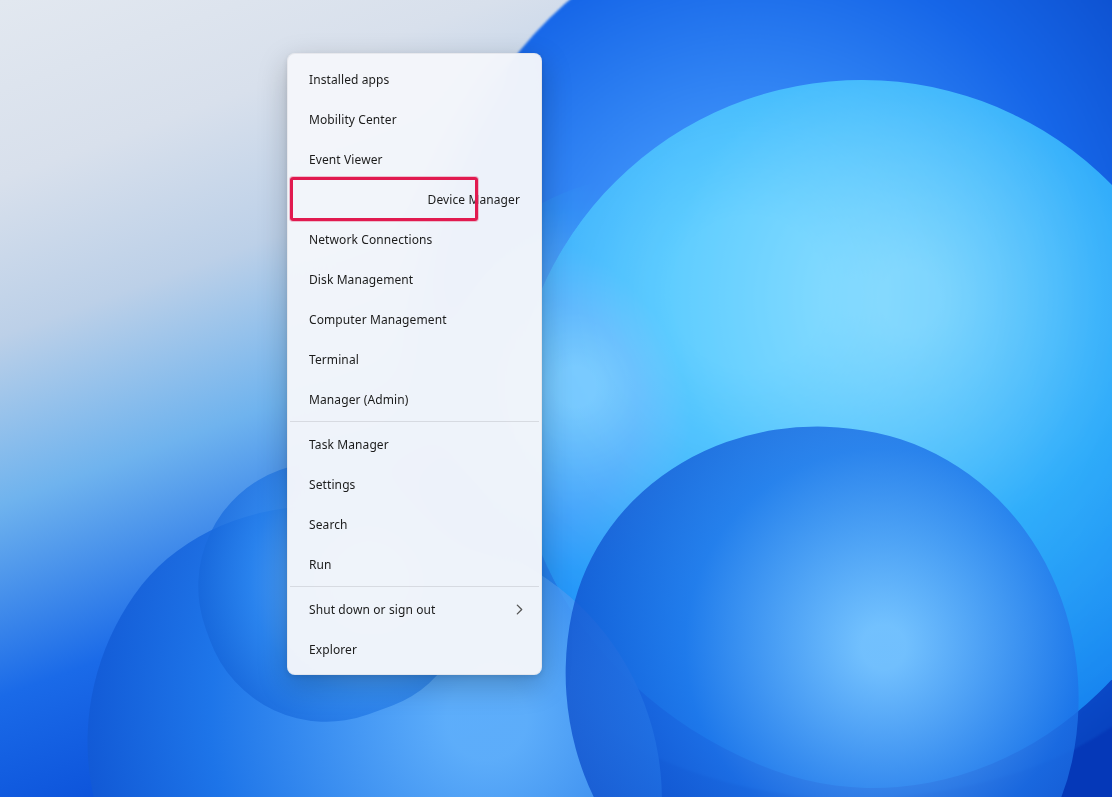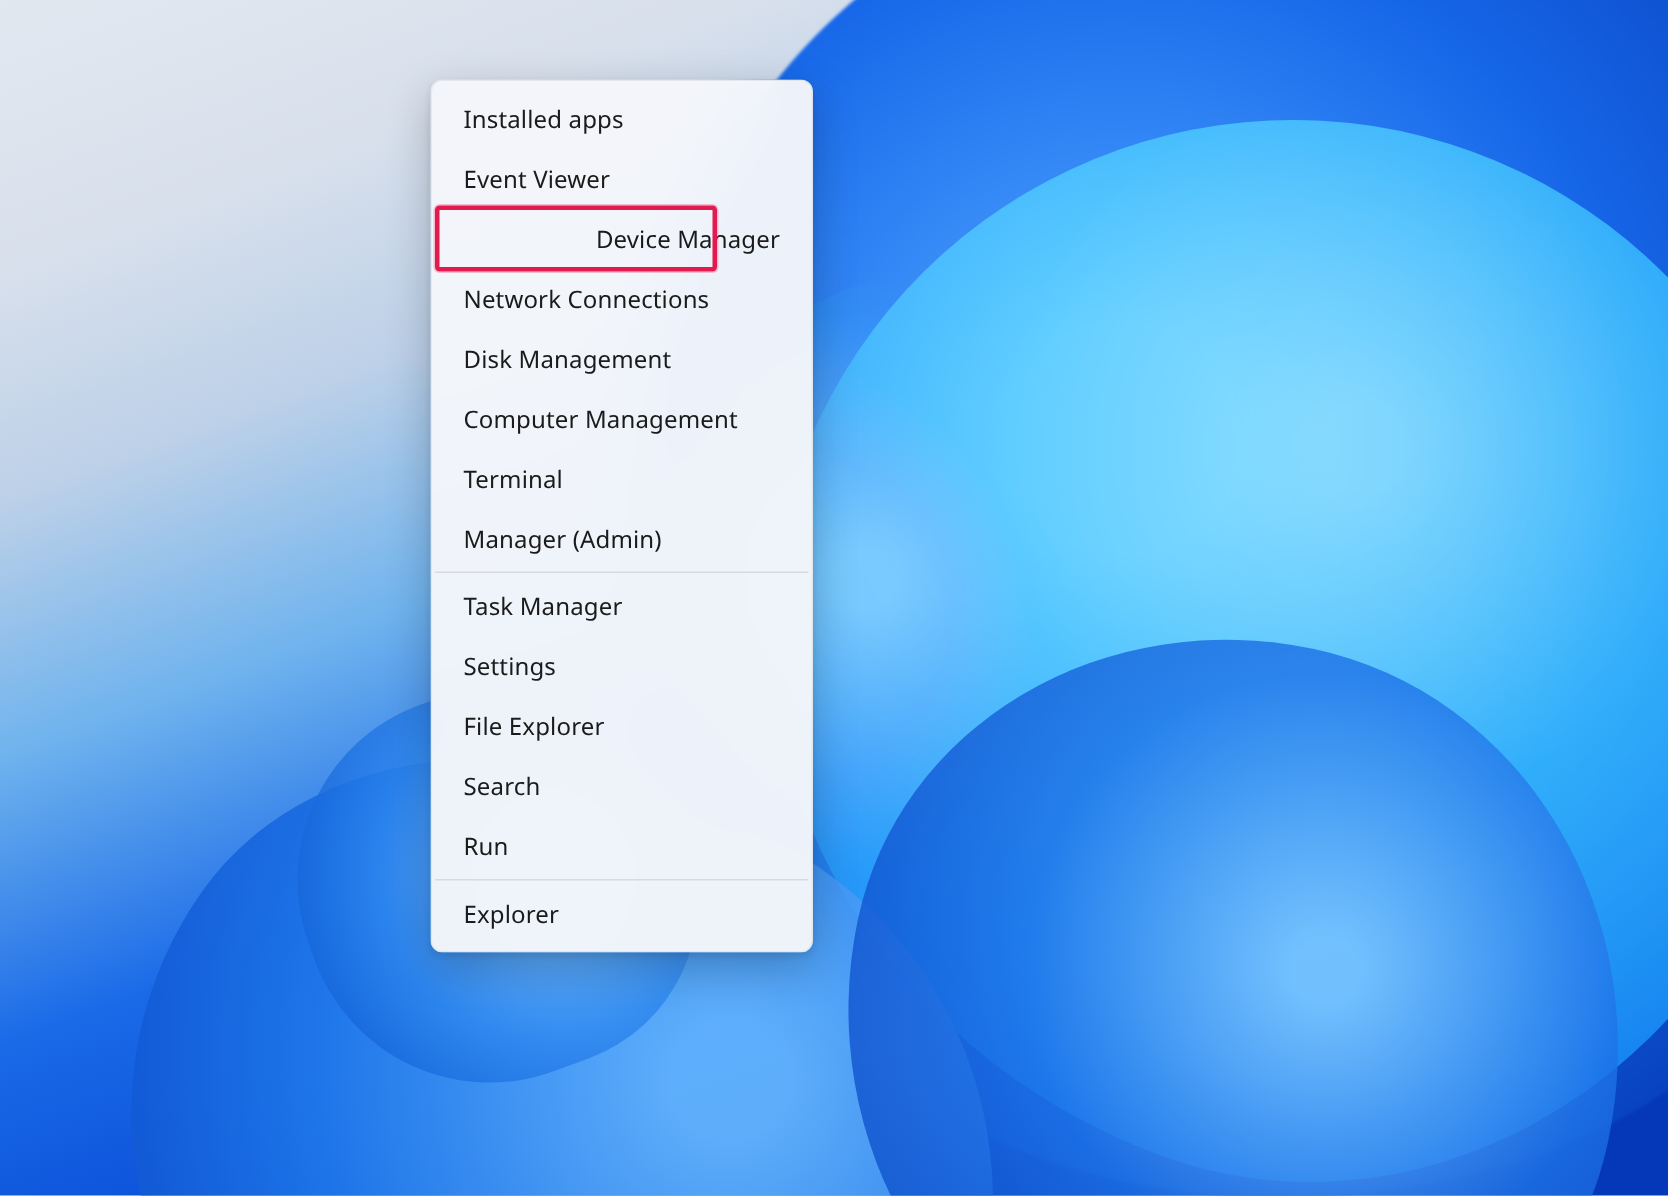"Installed apps" .menu-item { font-size: 16px -> 12px }
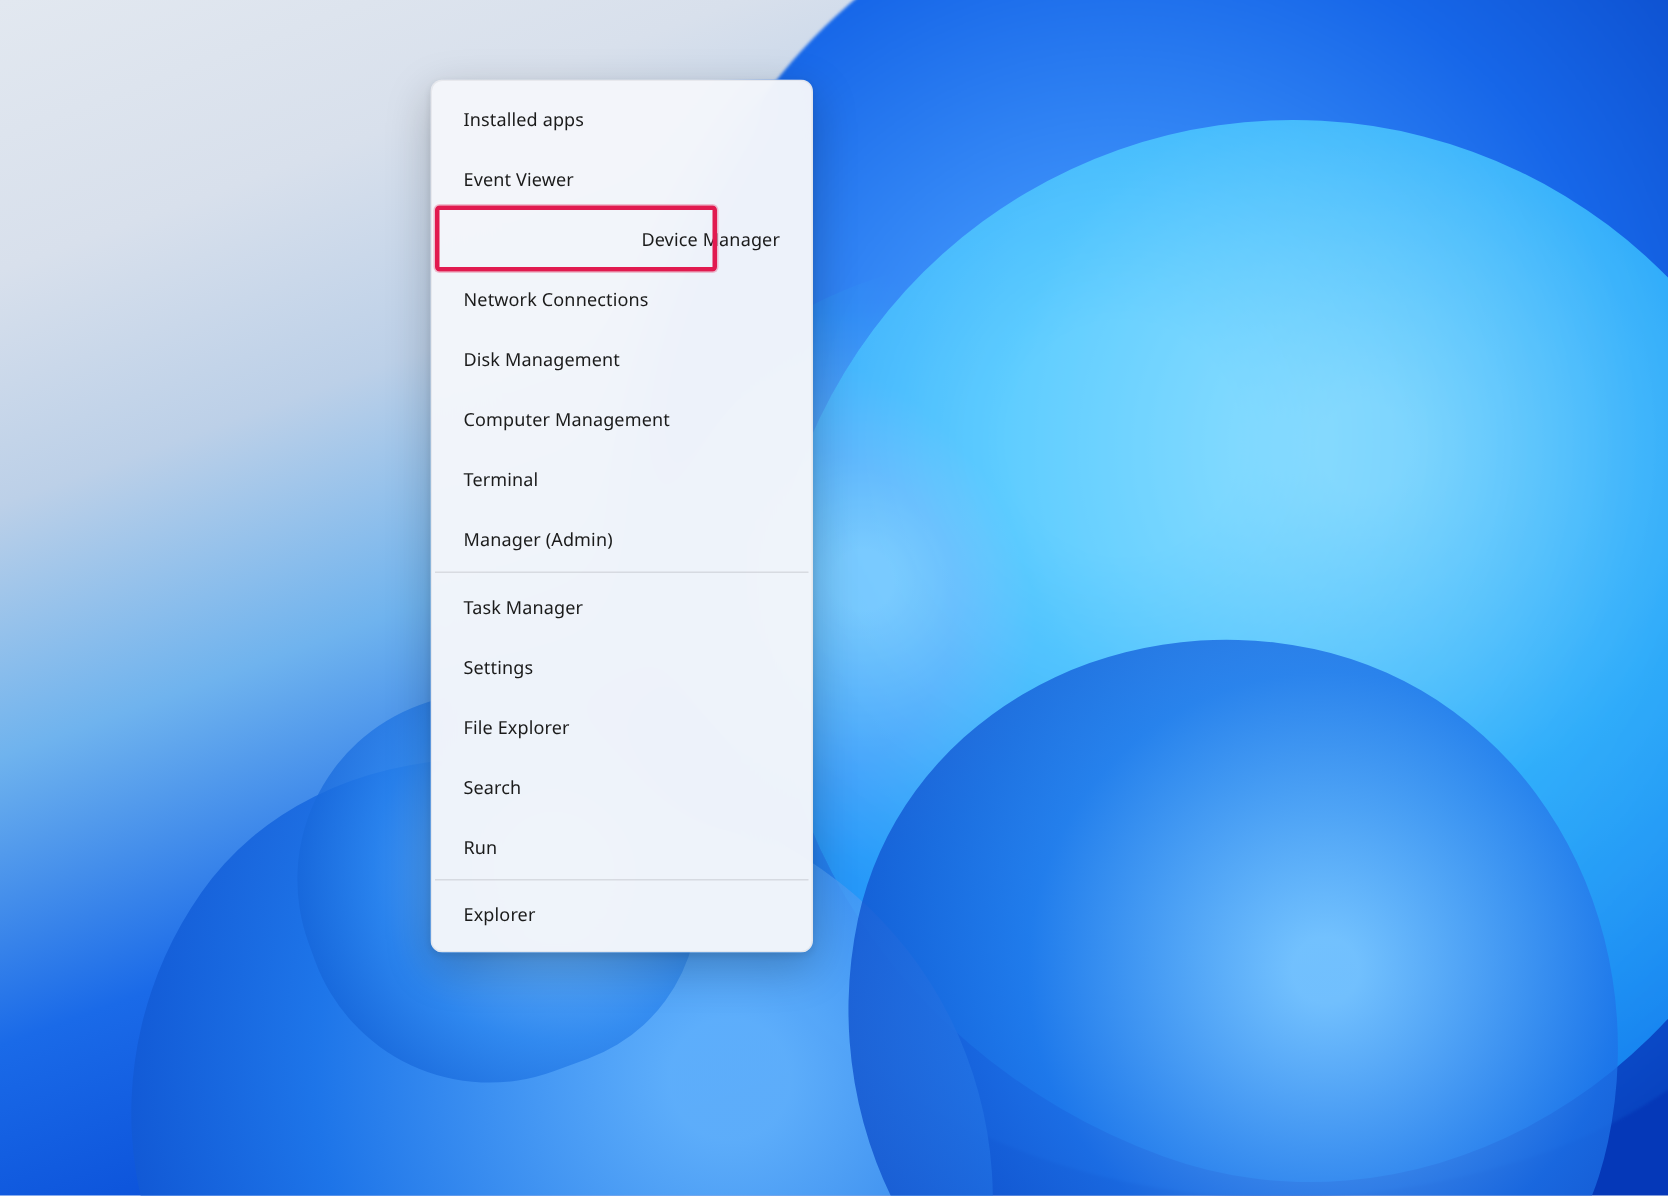"Mobility Center" div.menu-item { html: none -> <div> <span>Mobility Center</span> </div> }
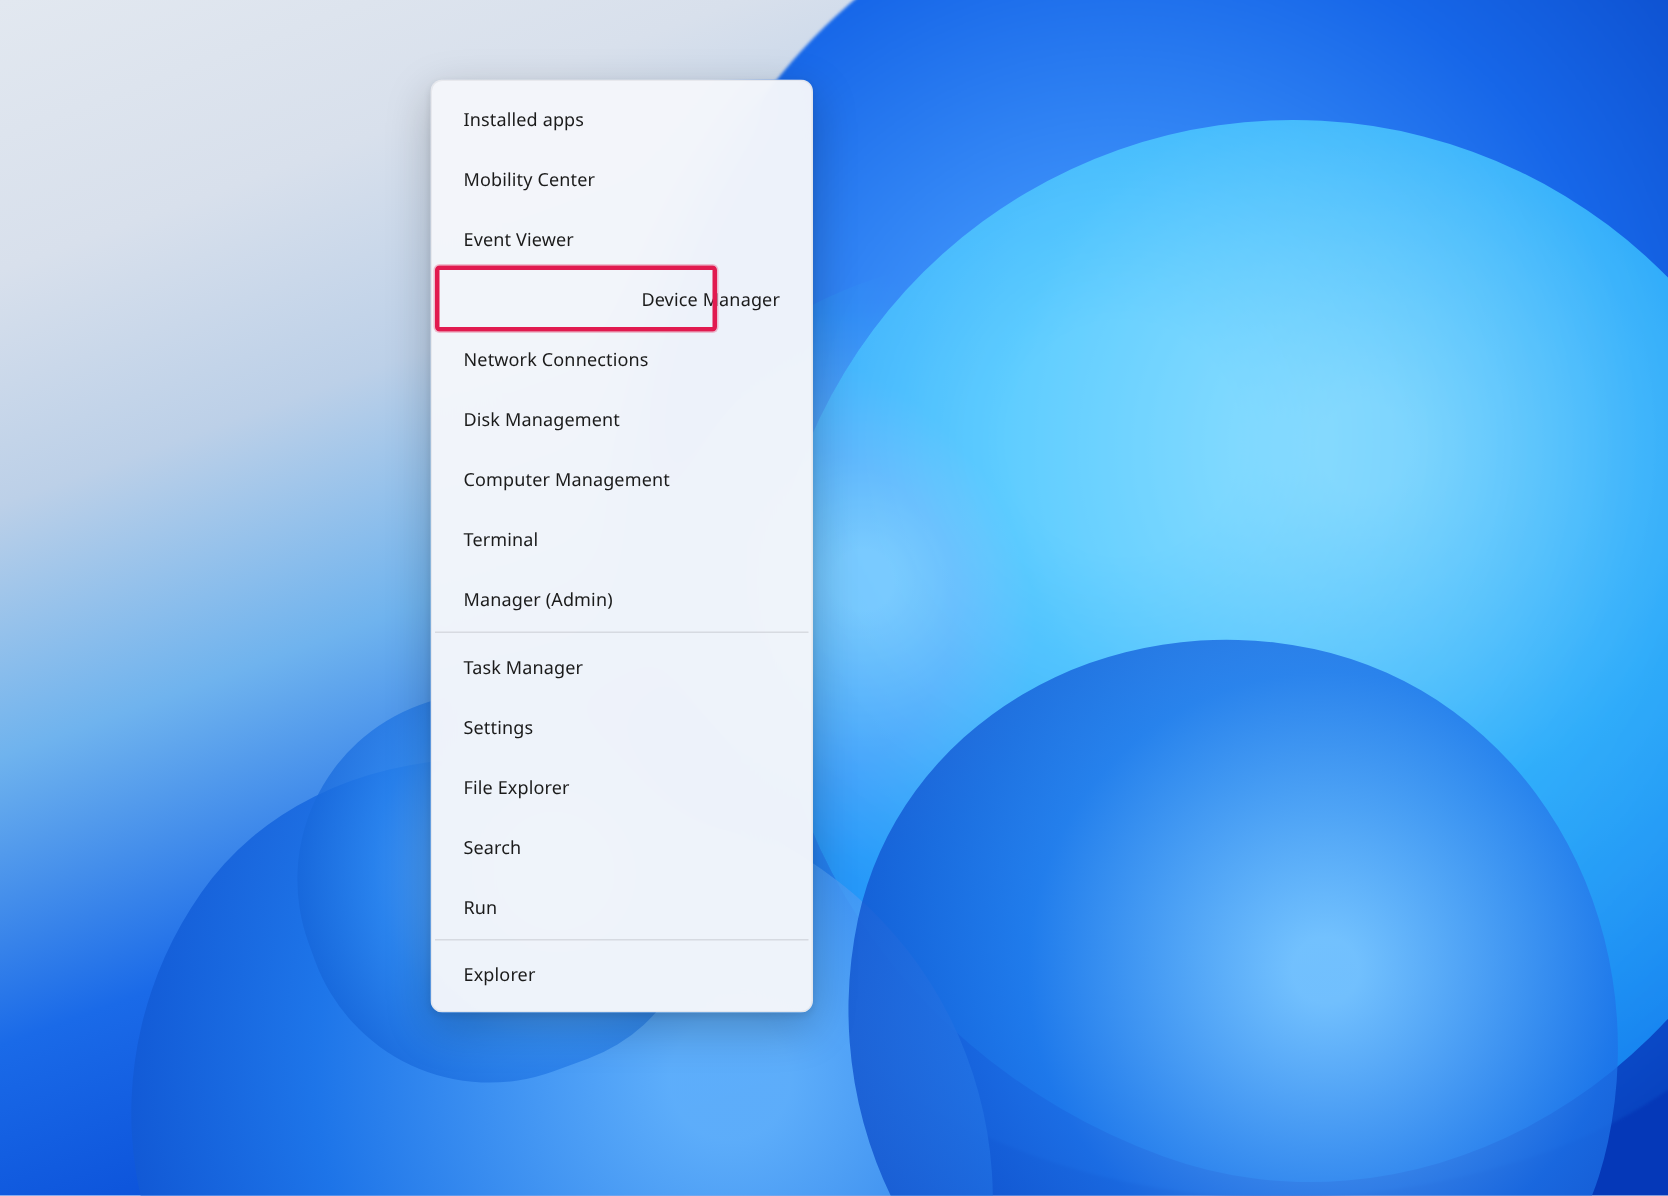"File Explorer" div.menu-item { html: <div> <span>File Explorer</span> </div> -> none }
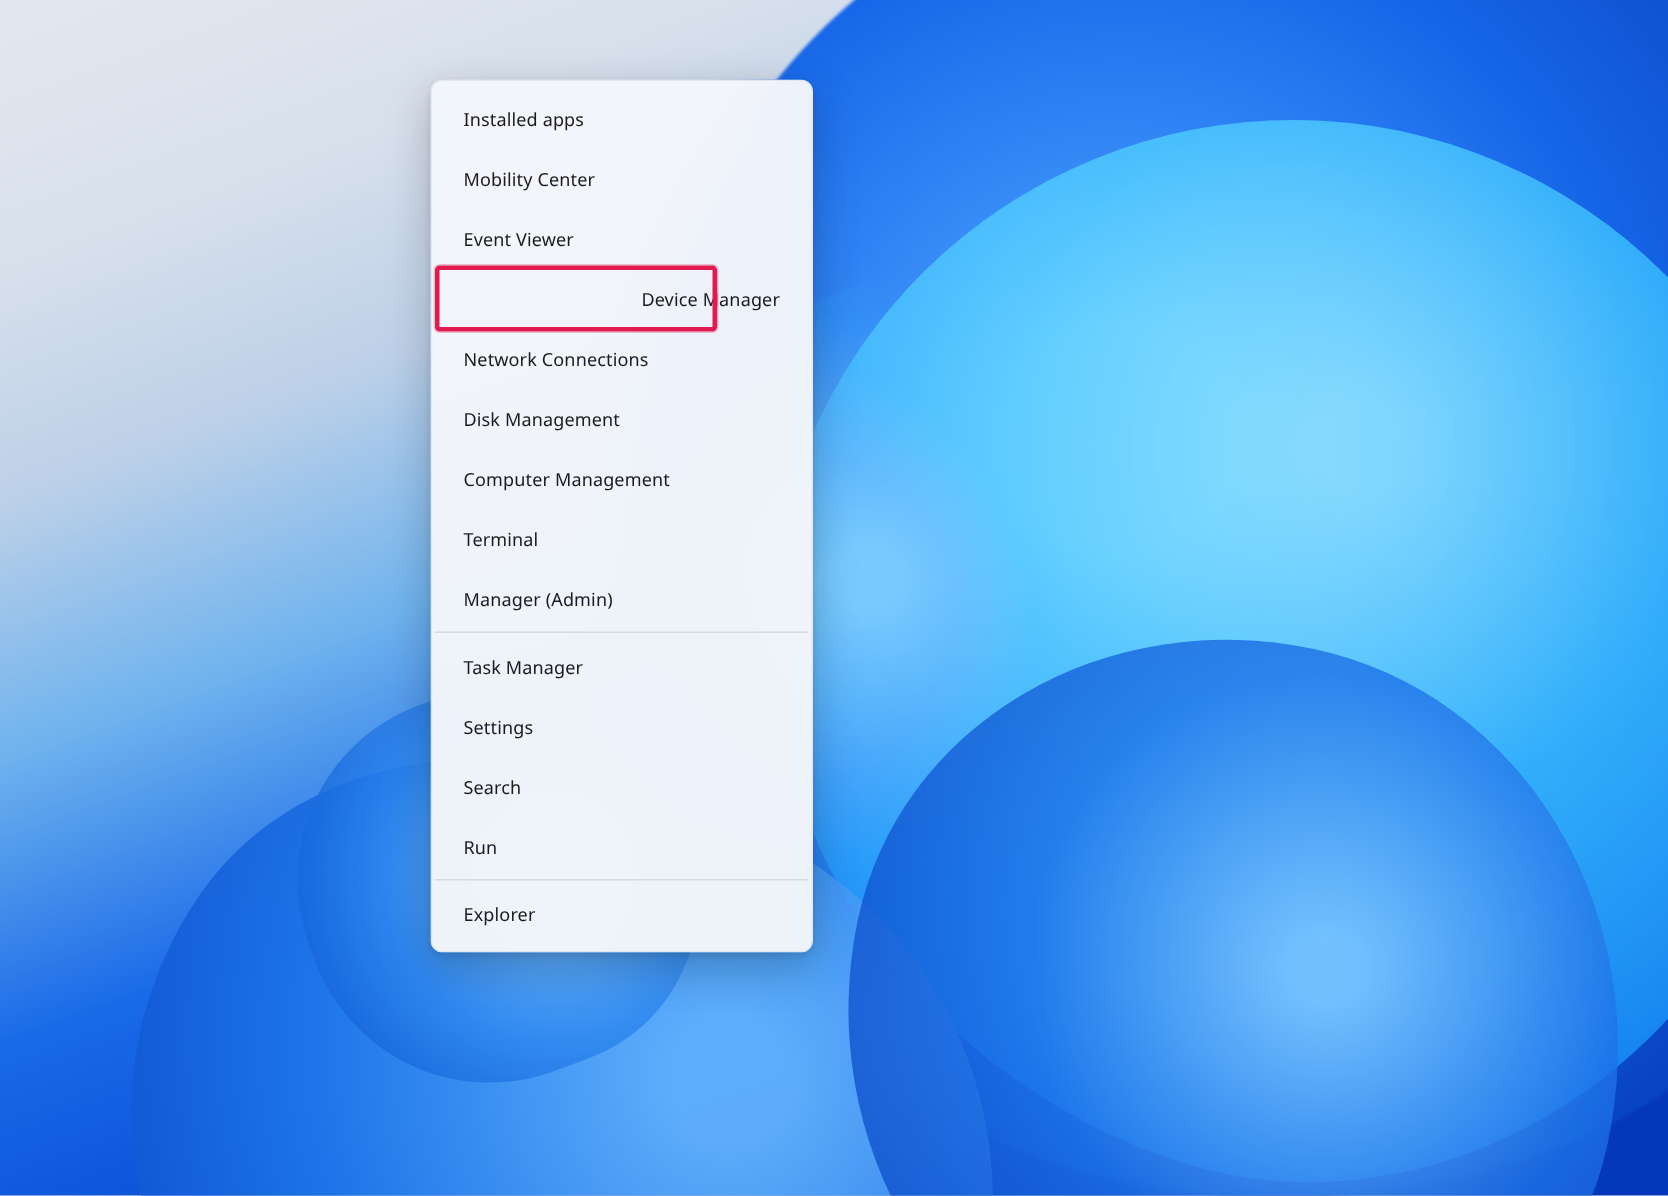"Shut down or sign out" div.menu-item { html: none -> <div> <span>Shut down or sign out</span> <span> <svg> <path></path> </svg> </span> </div> }
